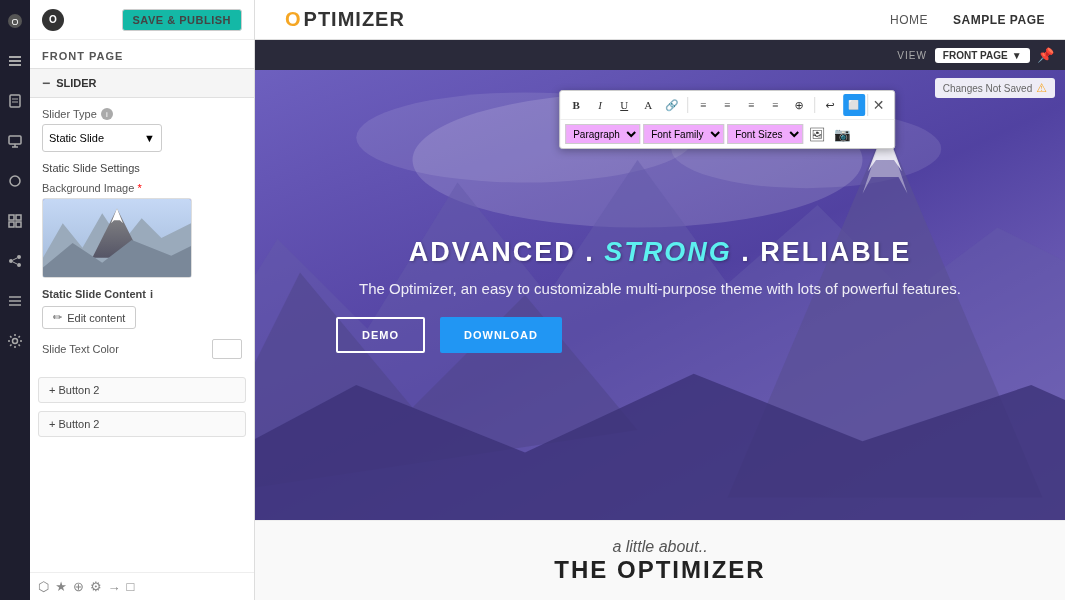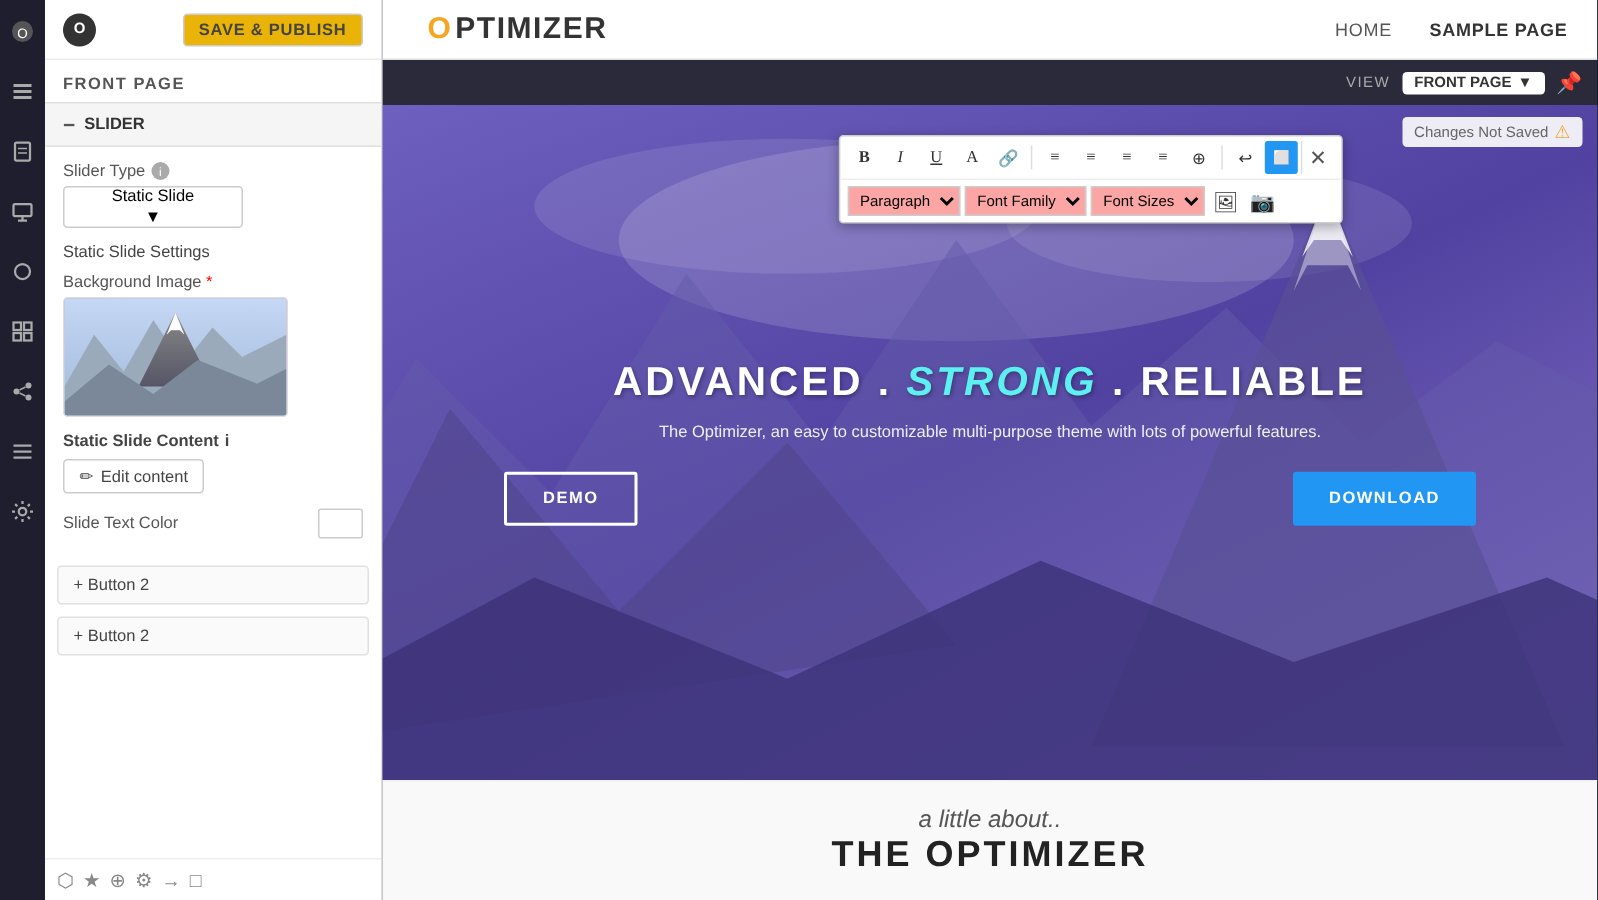"SAVE & PUBLISH" .panel-topbar .save-btn { background: #eab308 -> #14b8a6 }
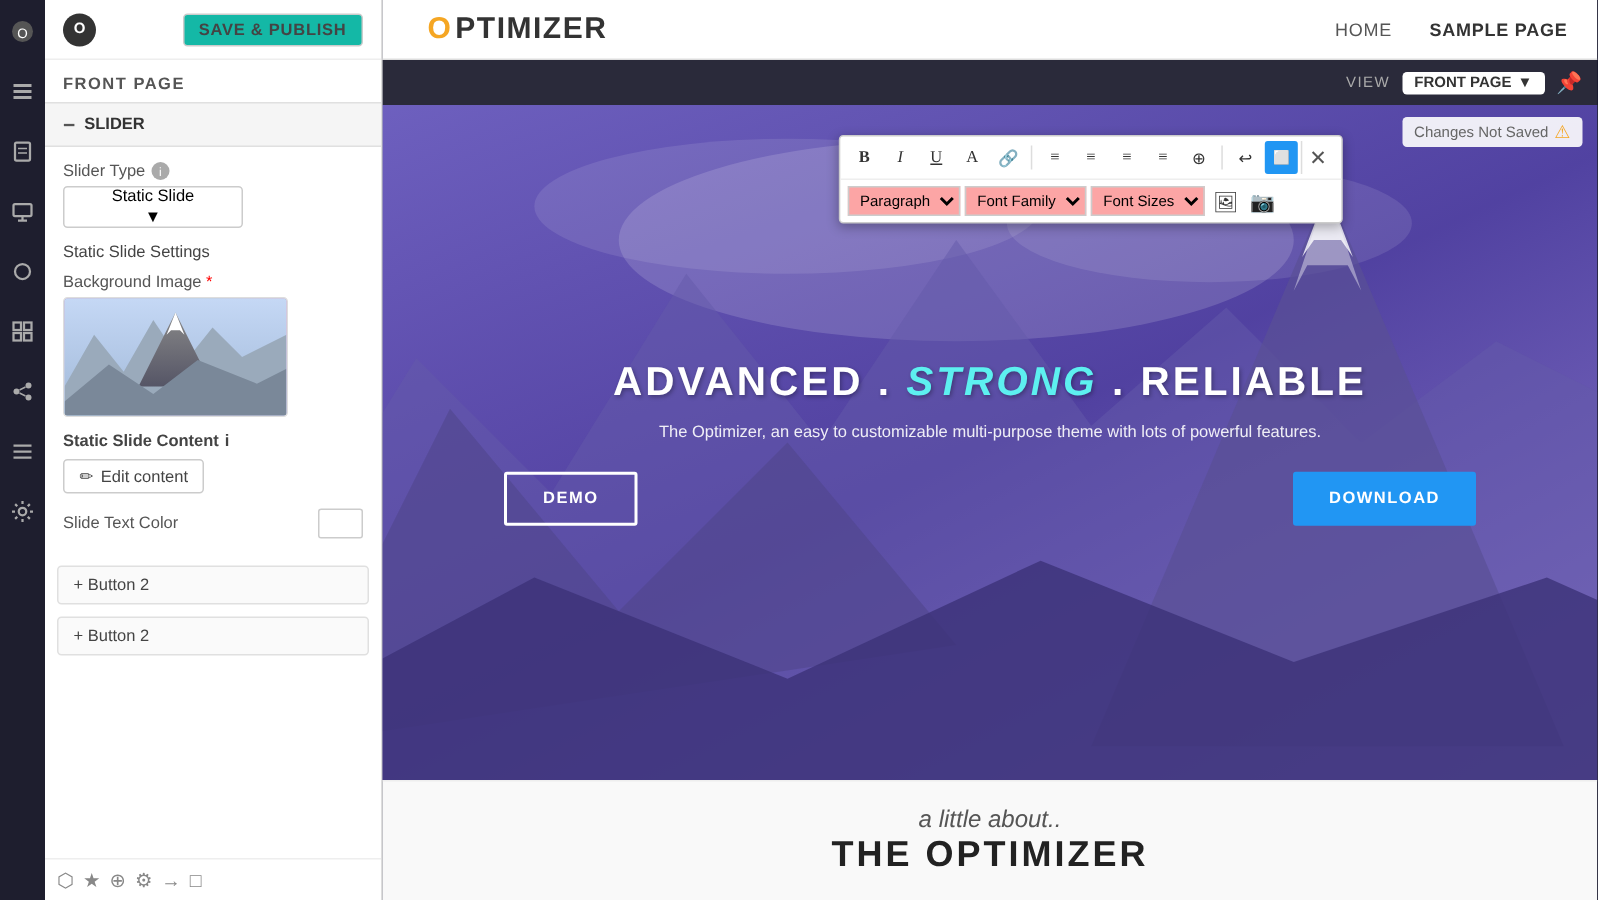"Static Slide" .select-wrap { flex-direction: column -> none }
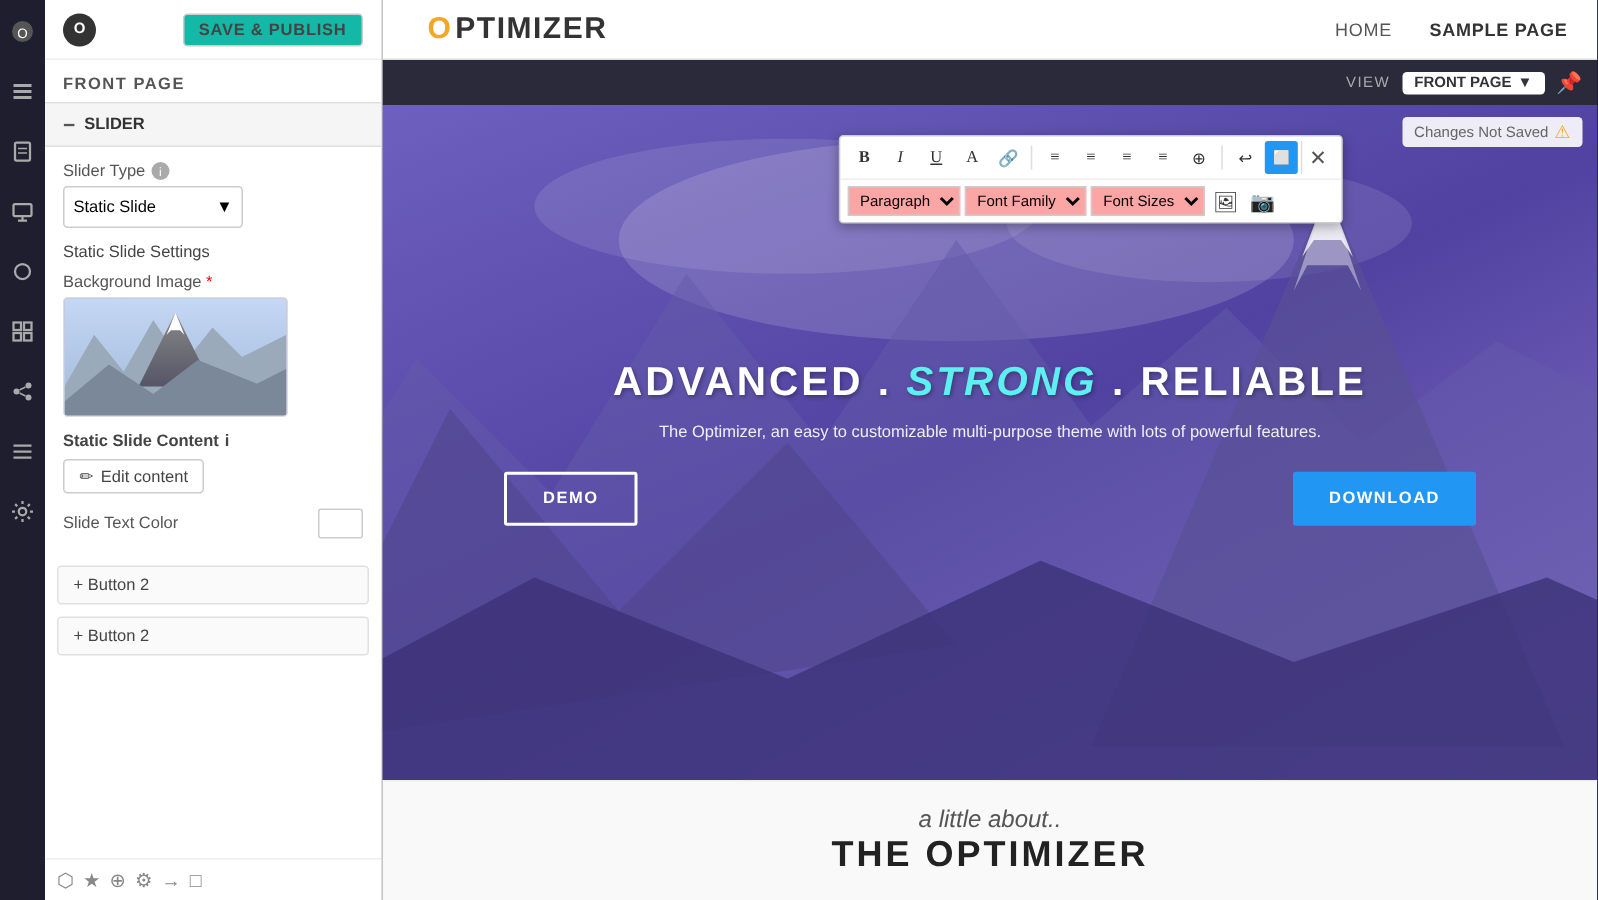"Paragraph" .tb-select { background: #fca5a5 -> #f0abfc; text-align: center -> none }
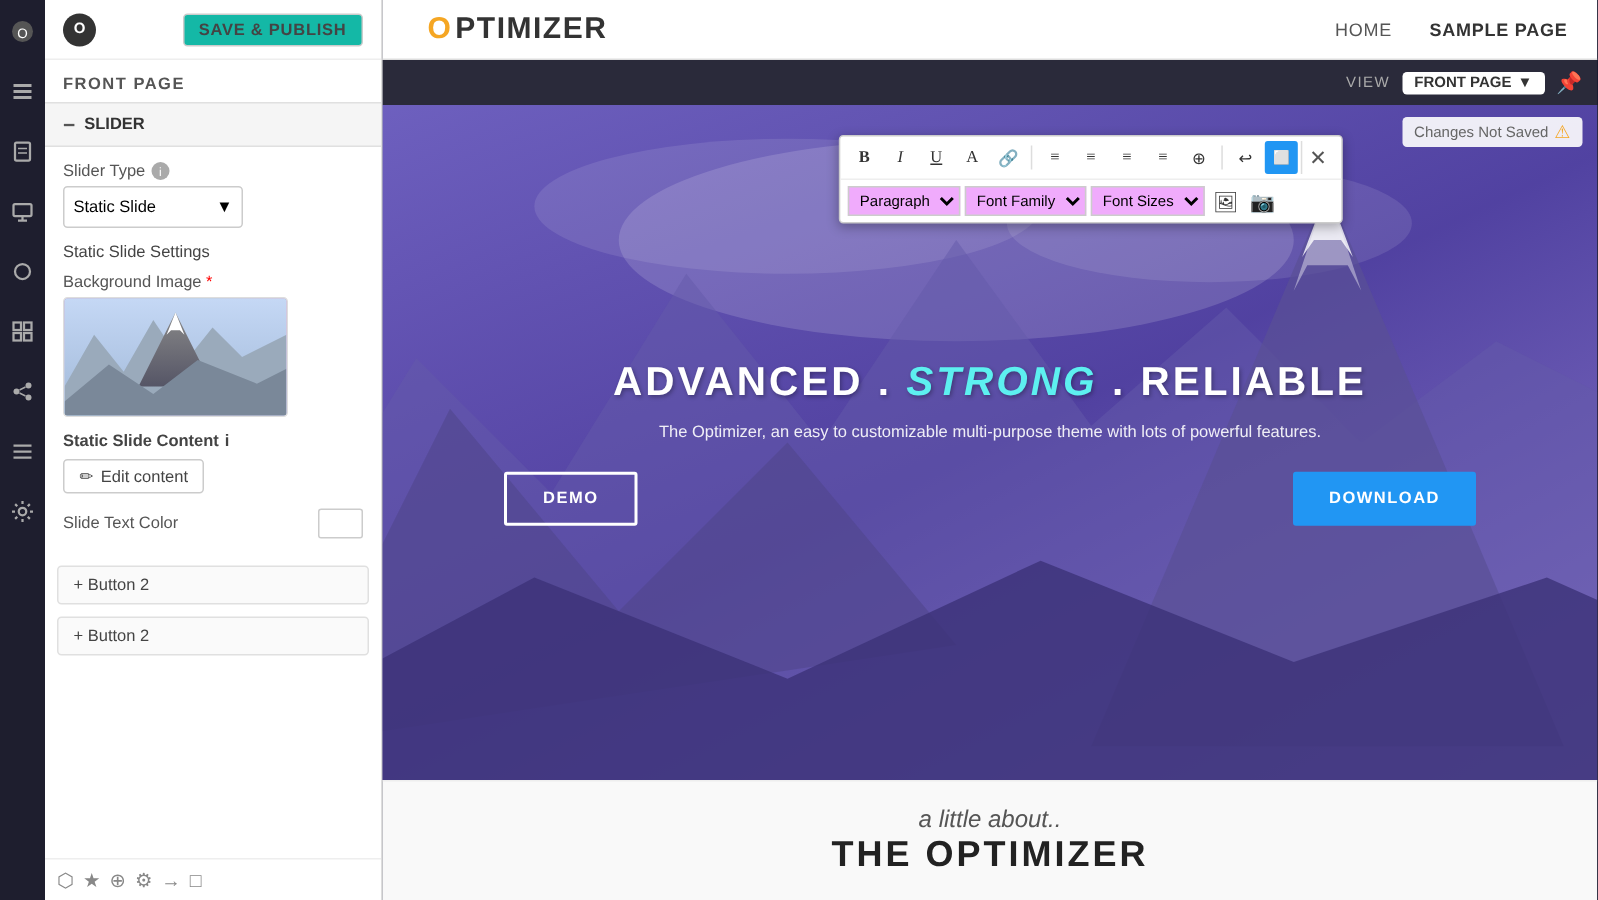"The Optimizer, an easy to" .hero-subtitle { font-size: 11px -> 15px }
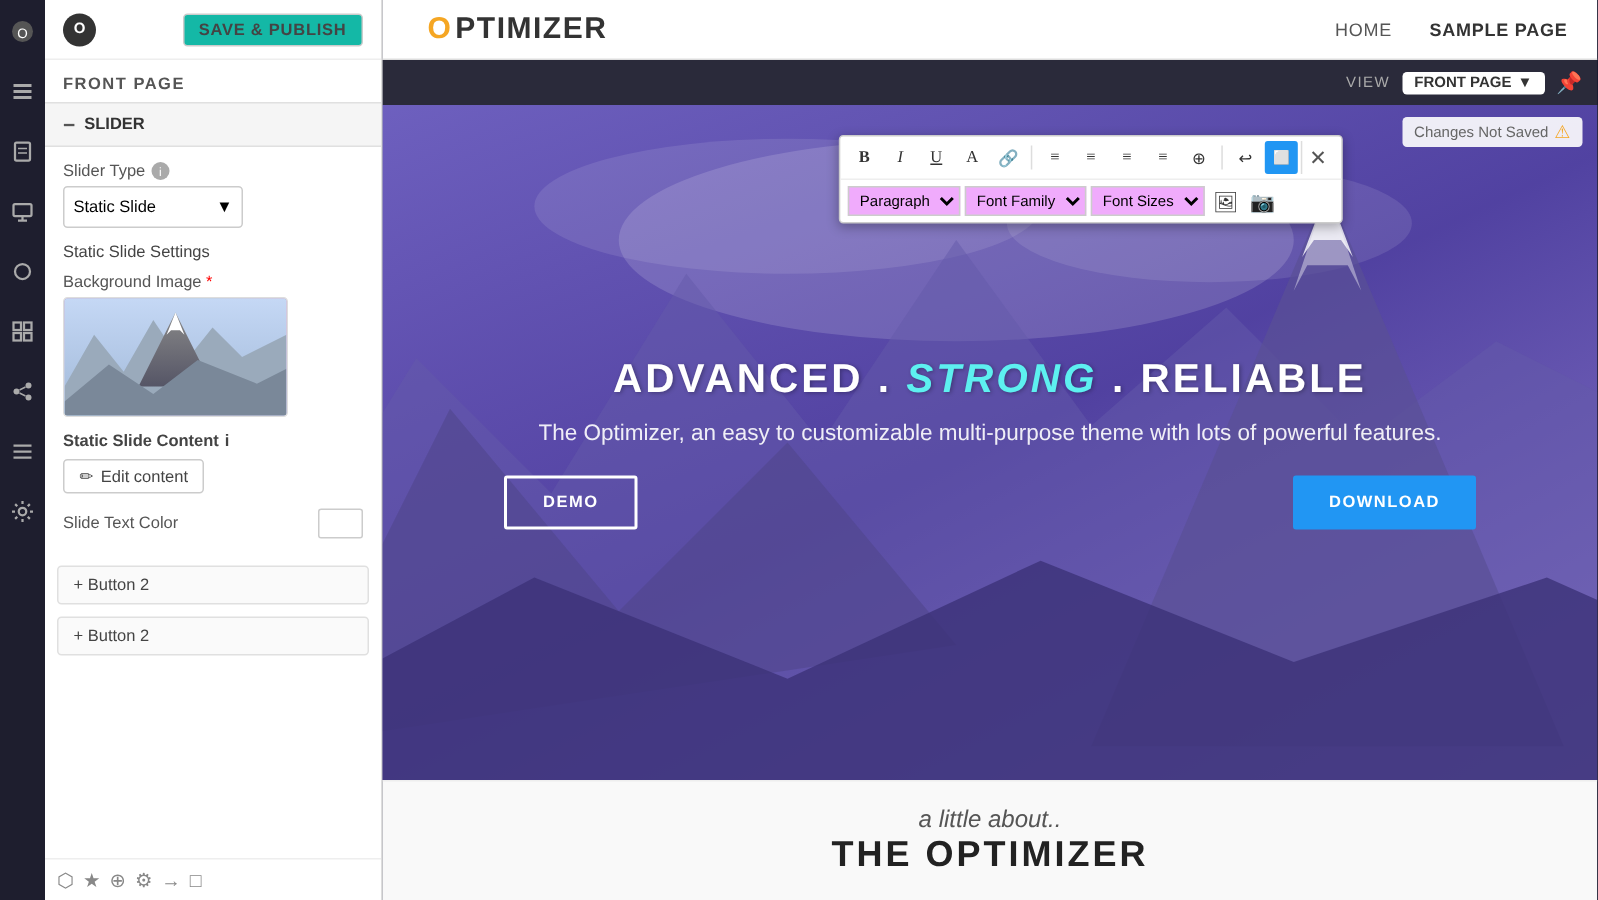"DEMO" .hero-btns { justify-content: space-between -> flex-start }
